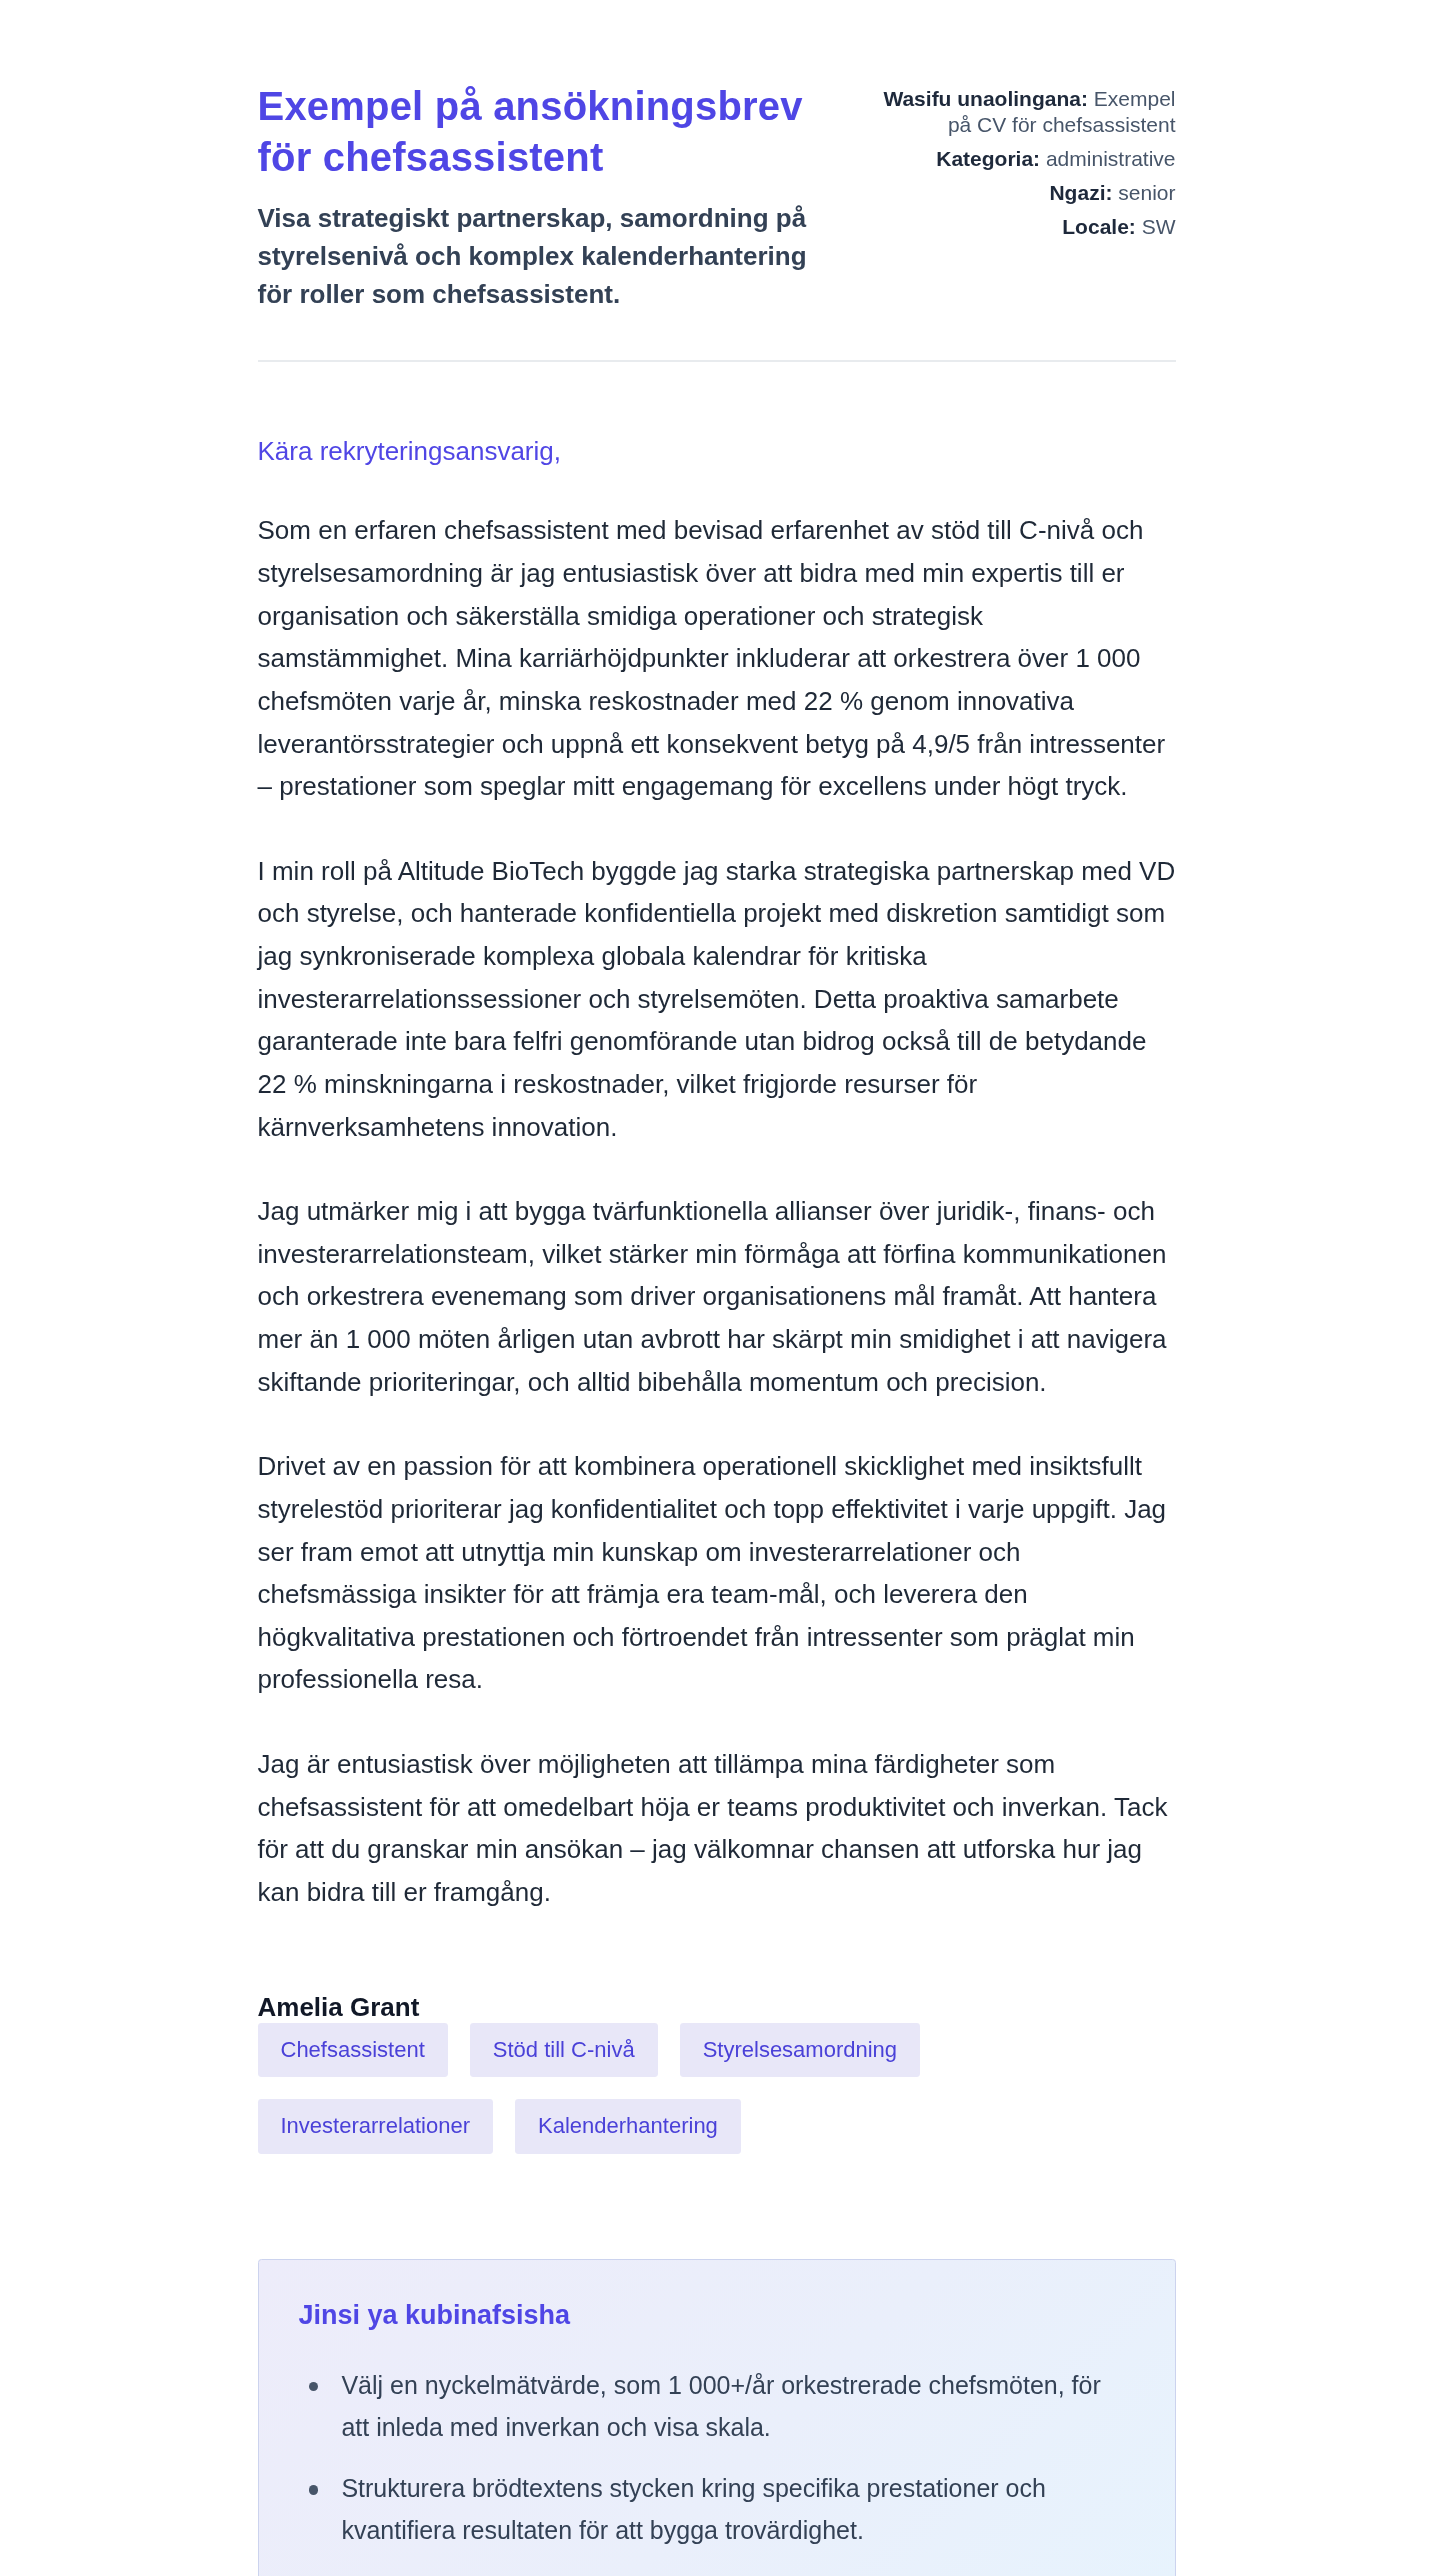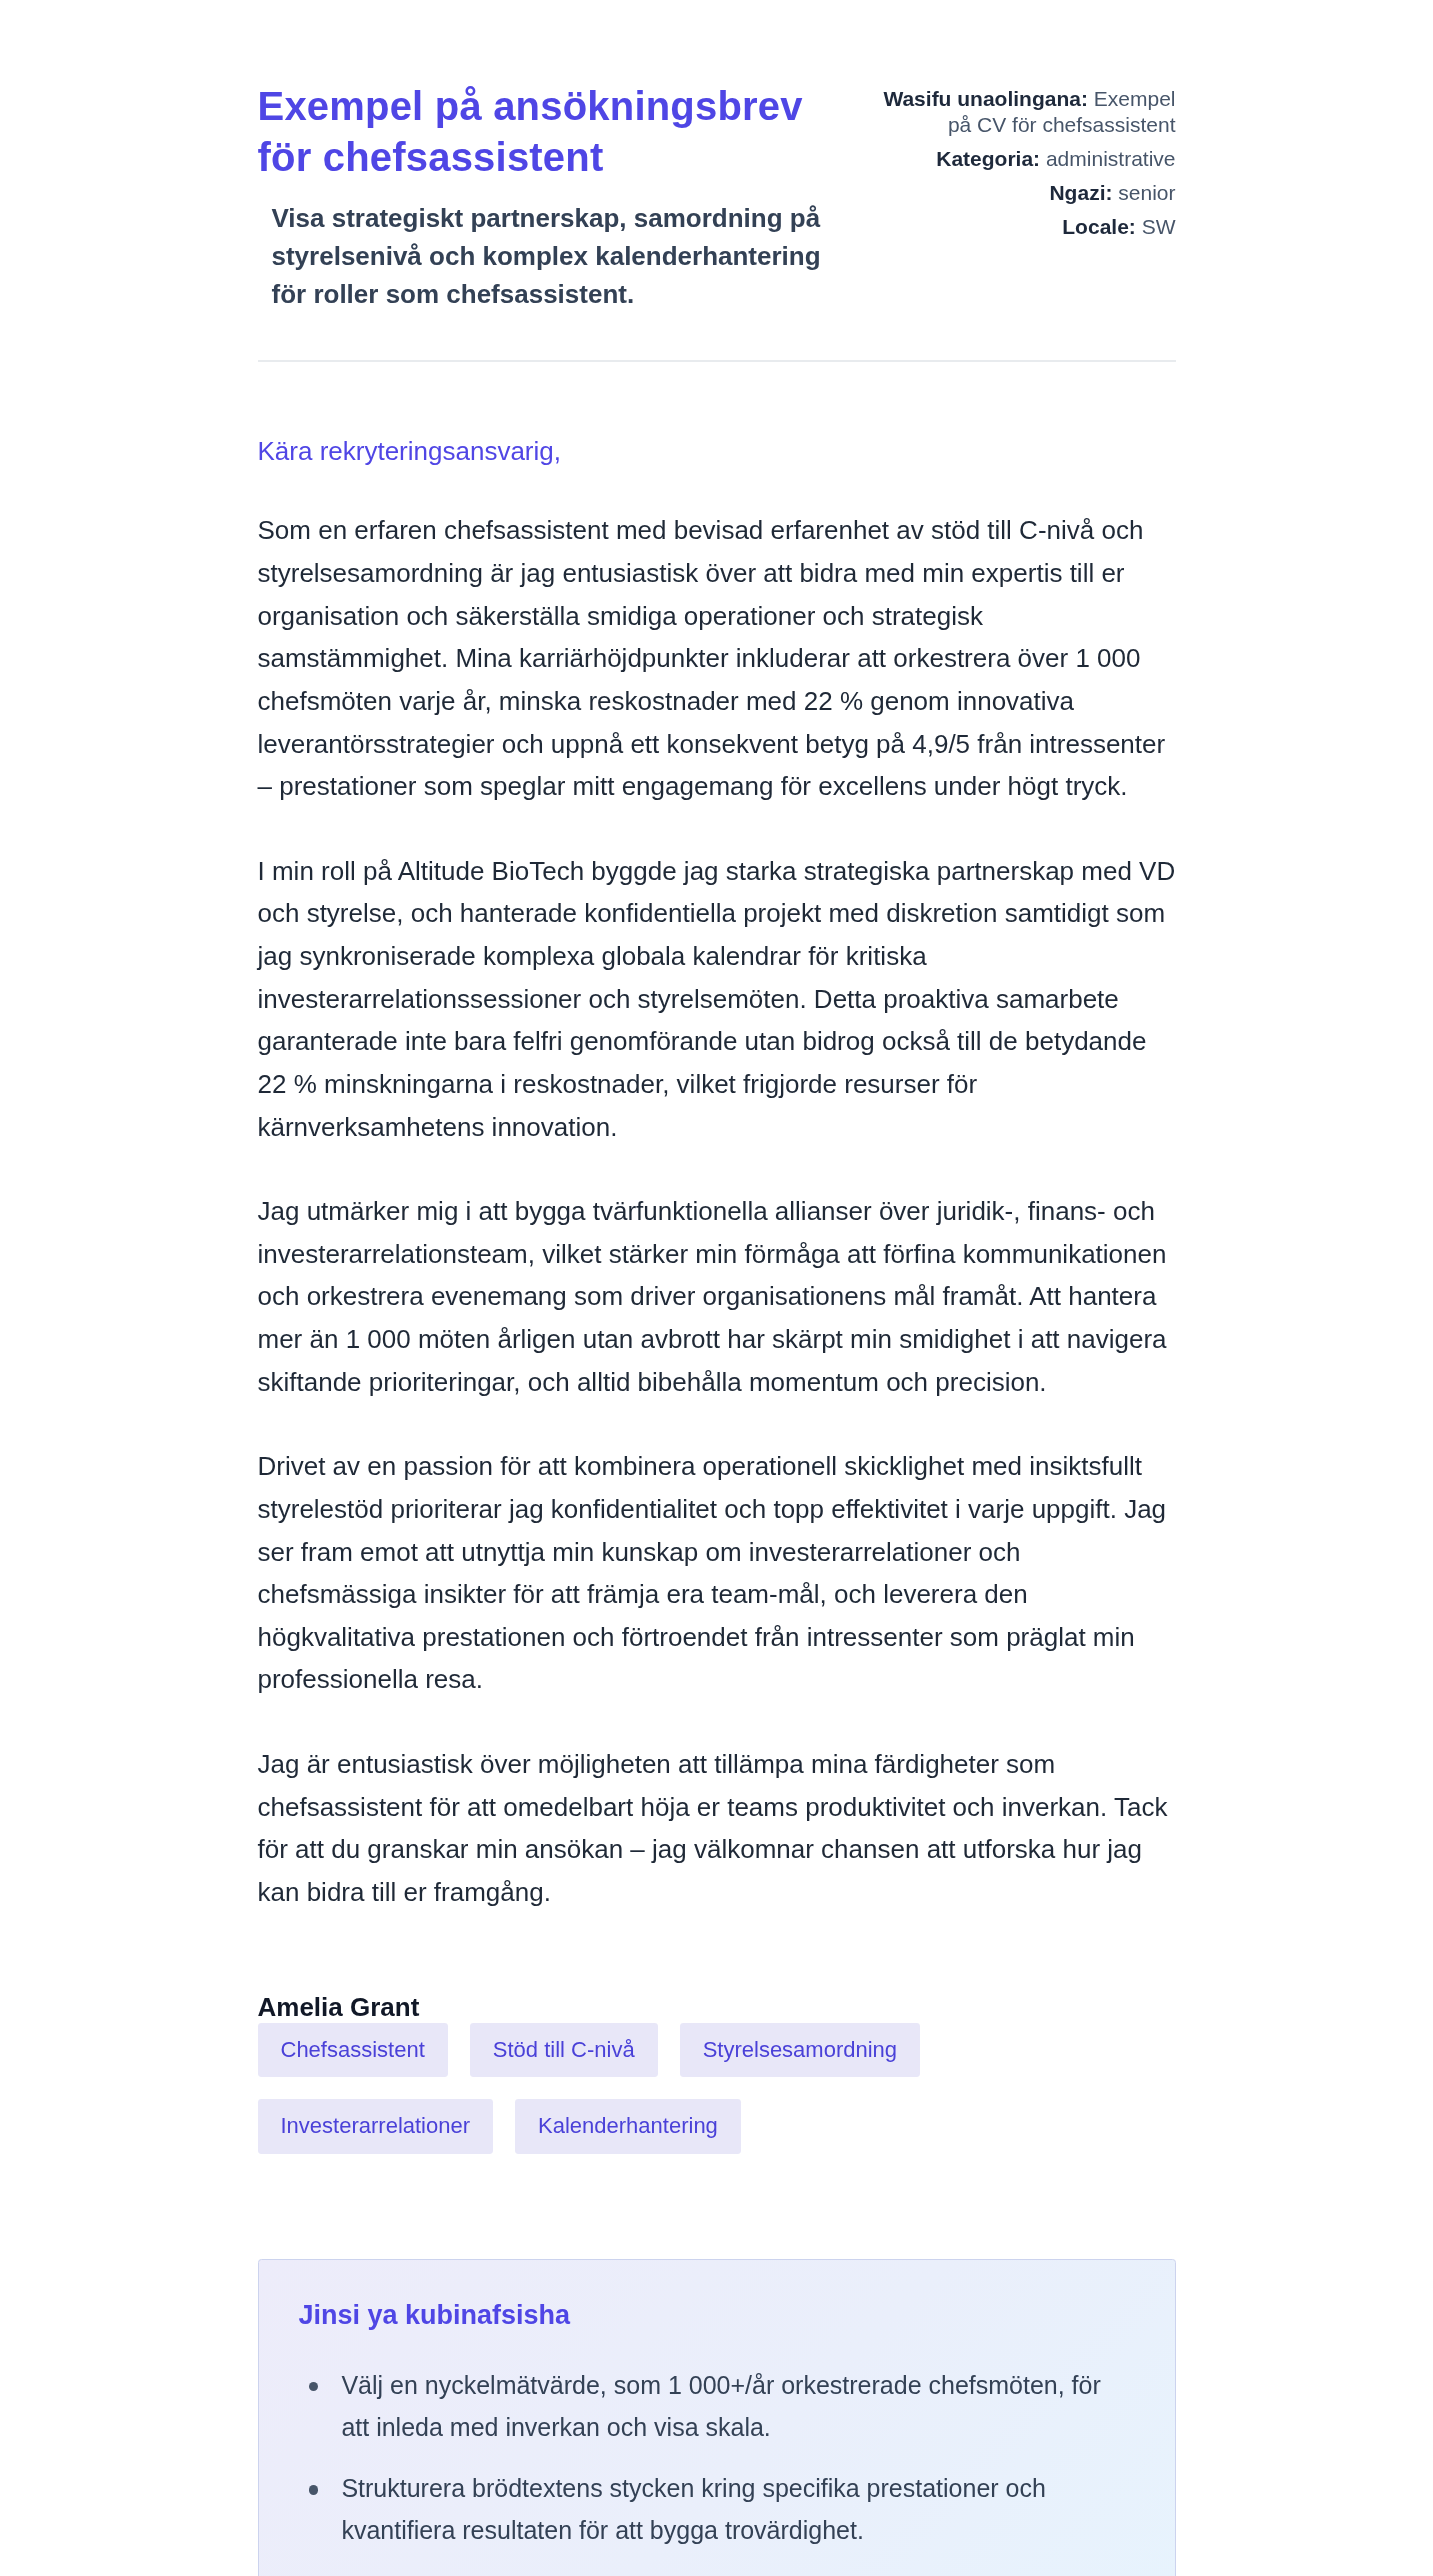"Visa strategiskt partnerskap, samordning" .page-subtitle { margin-left: 14px -> none }
